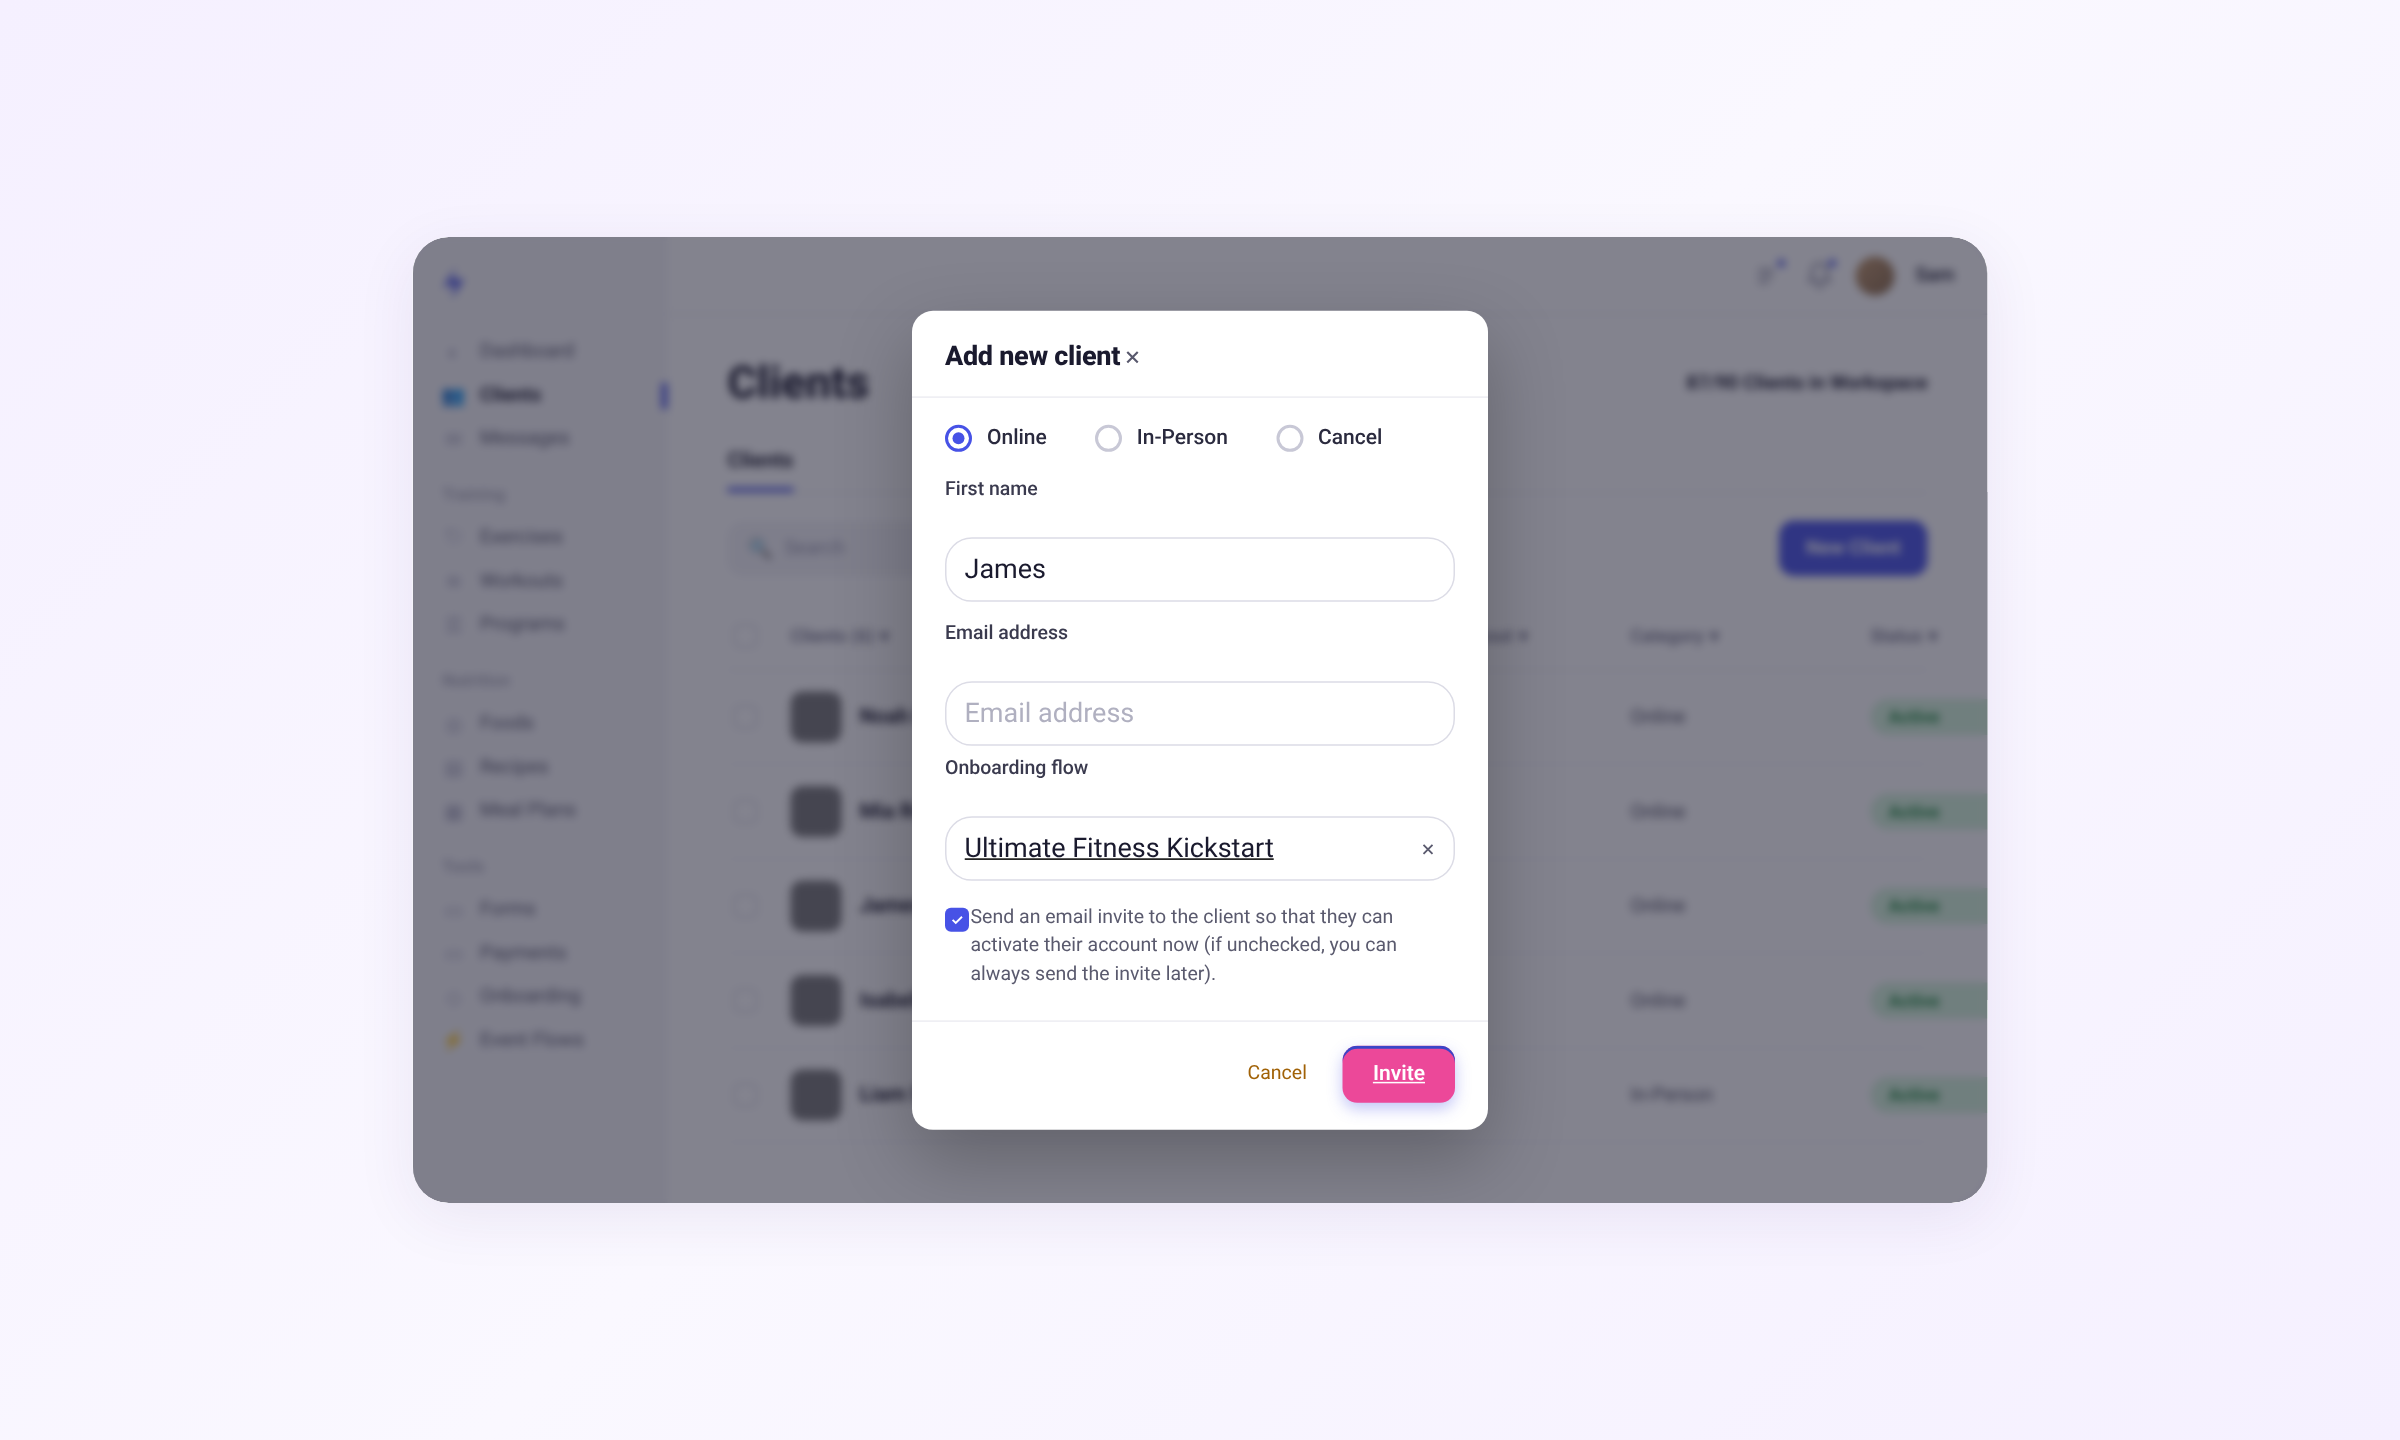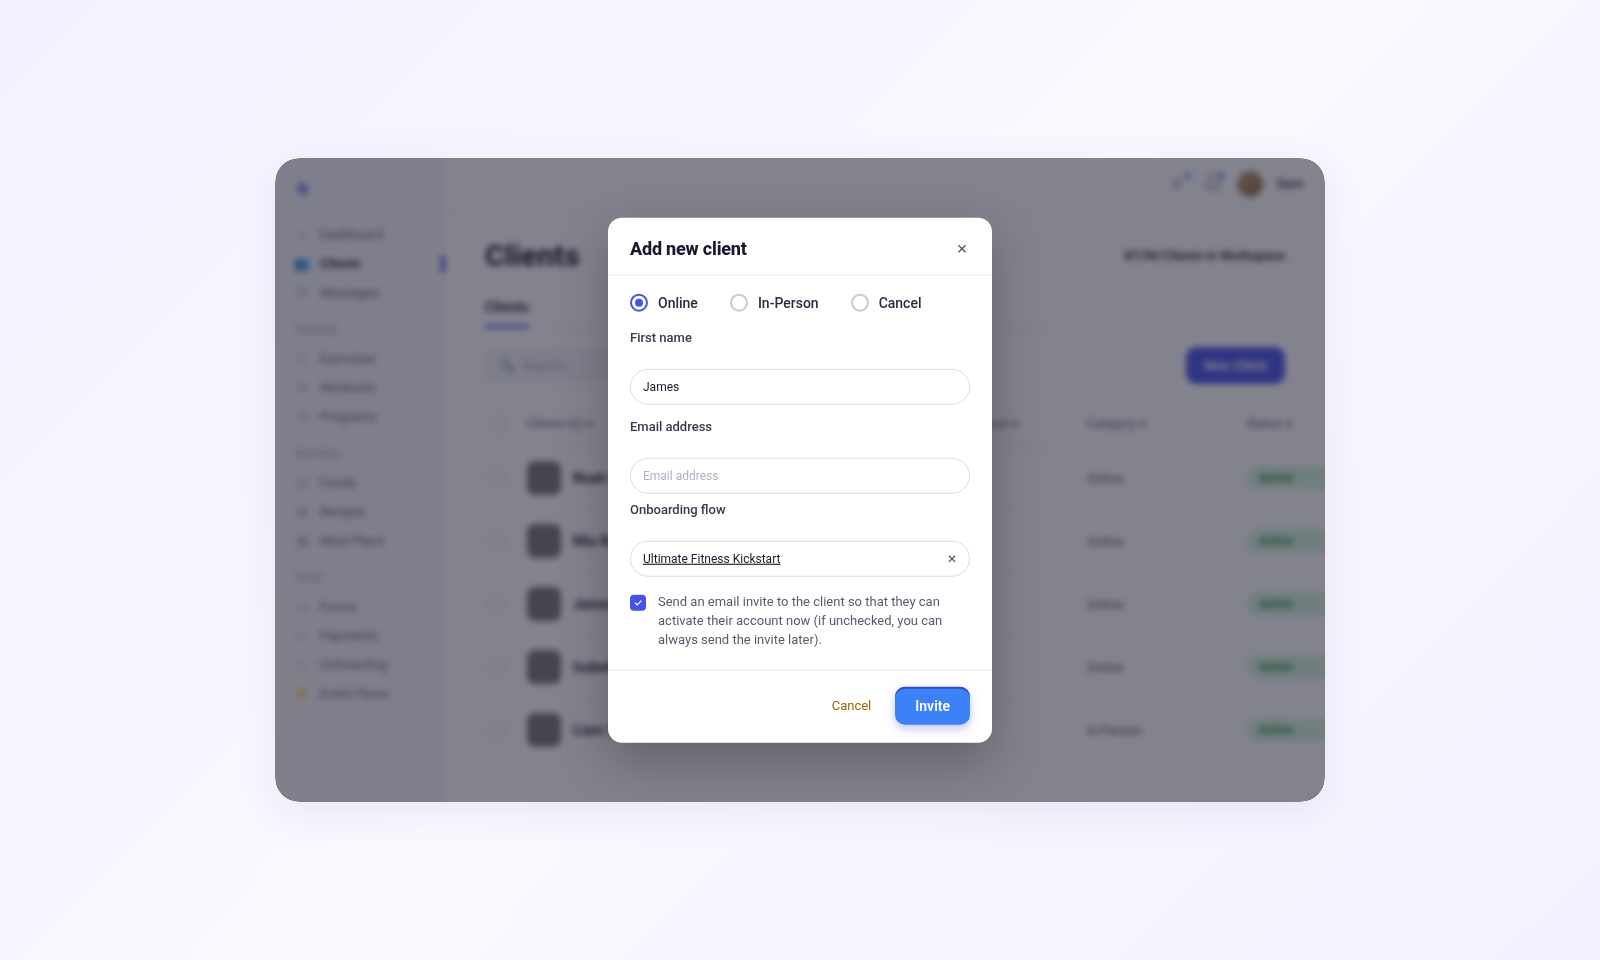"Add new client" .modal-header { justify-content: space-between -> none }
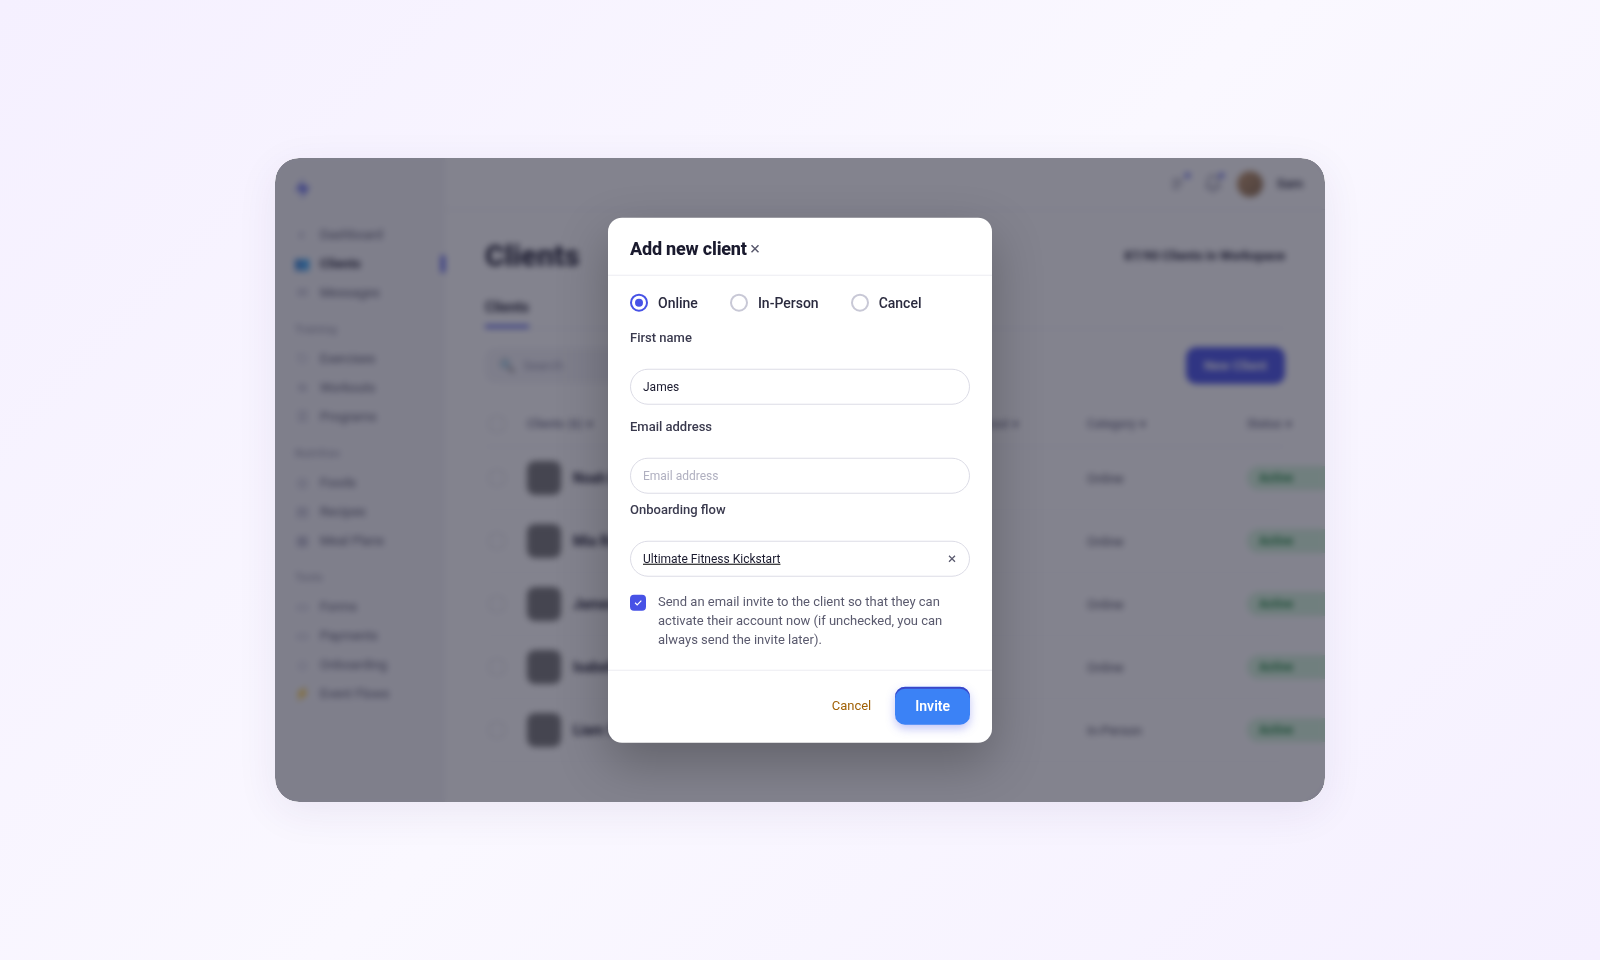"James" .text-input { font-size: 12px -> 18px }
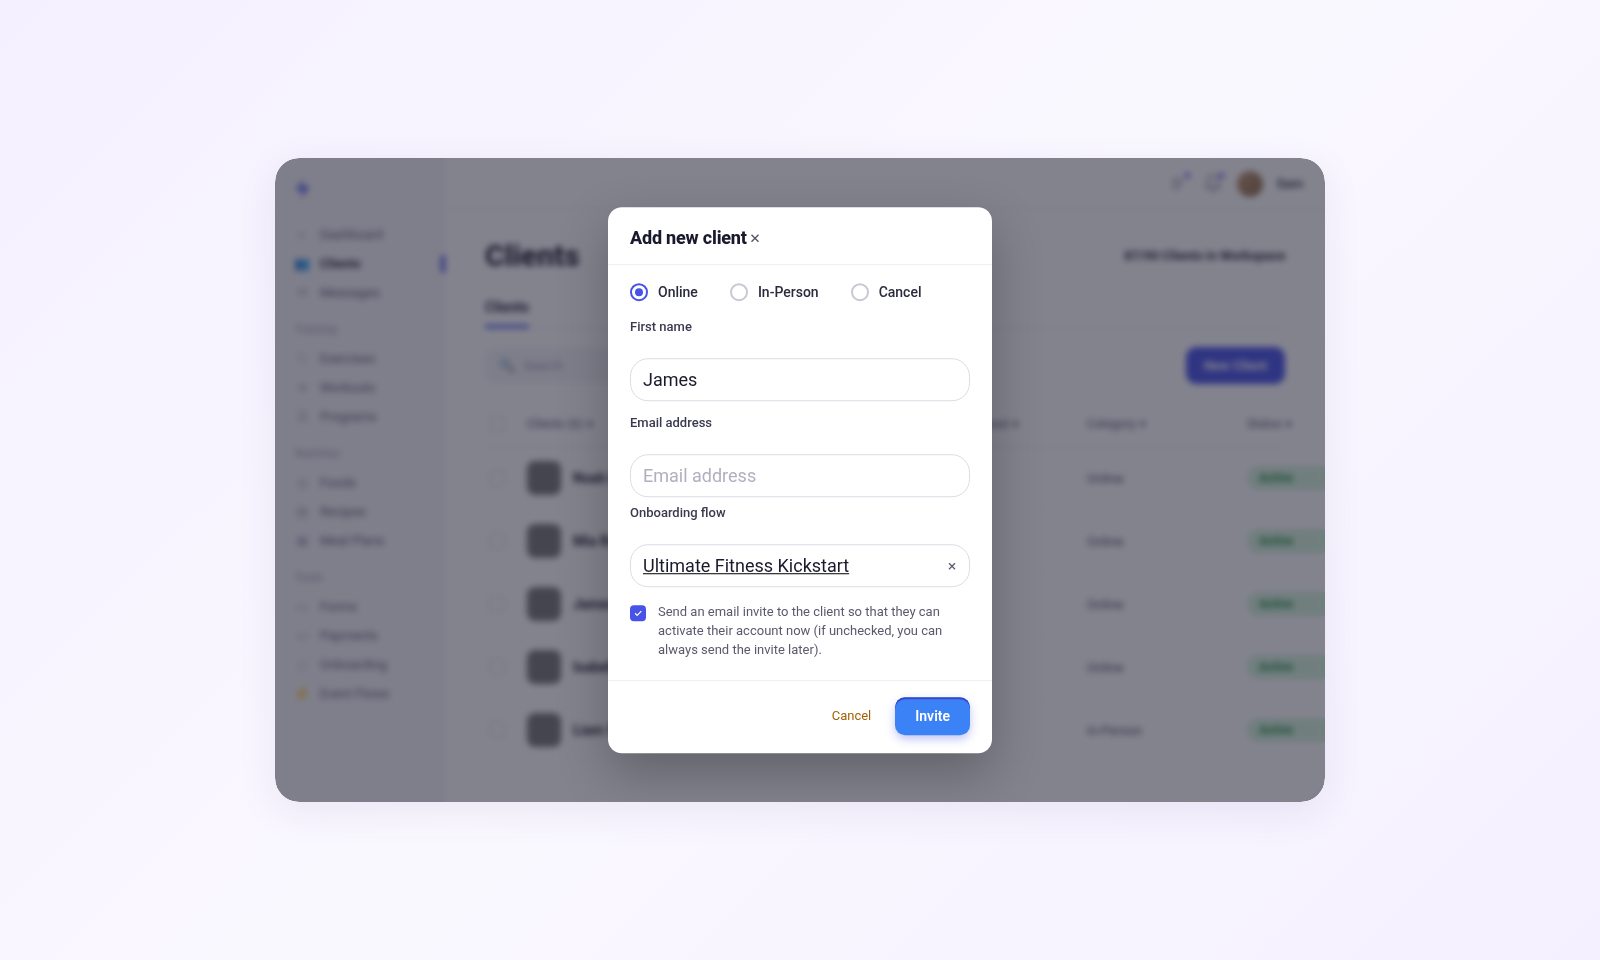"Send an email invite to" .checkbox-row { gap: 12px -> 1px }
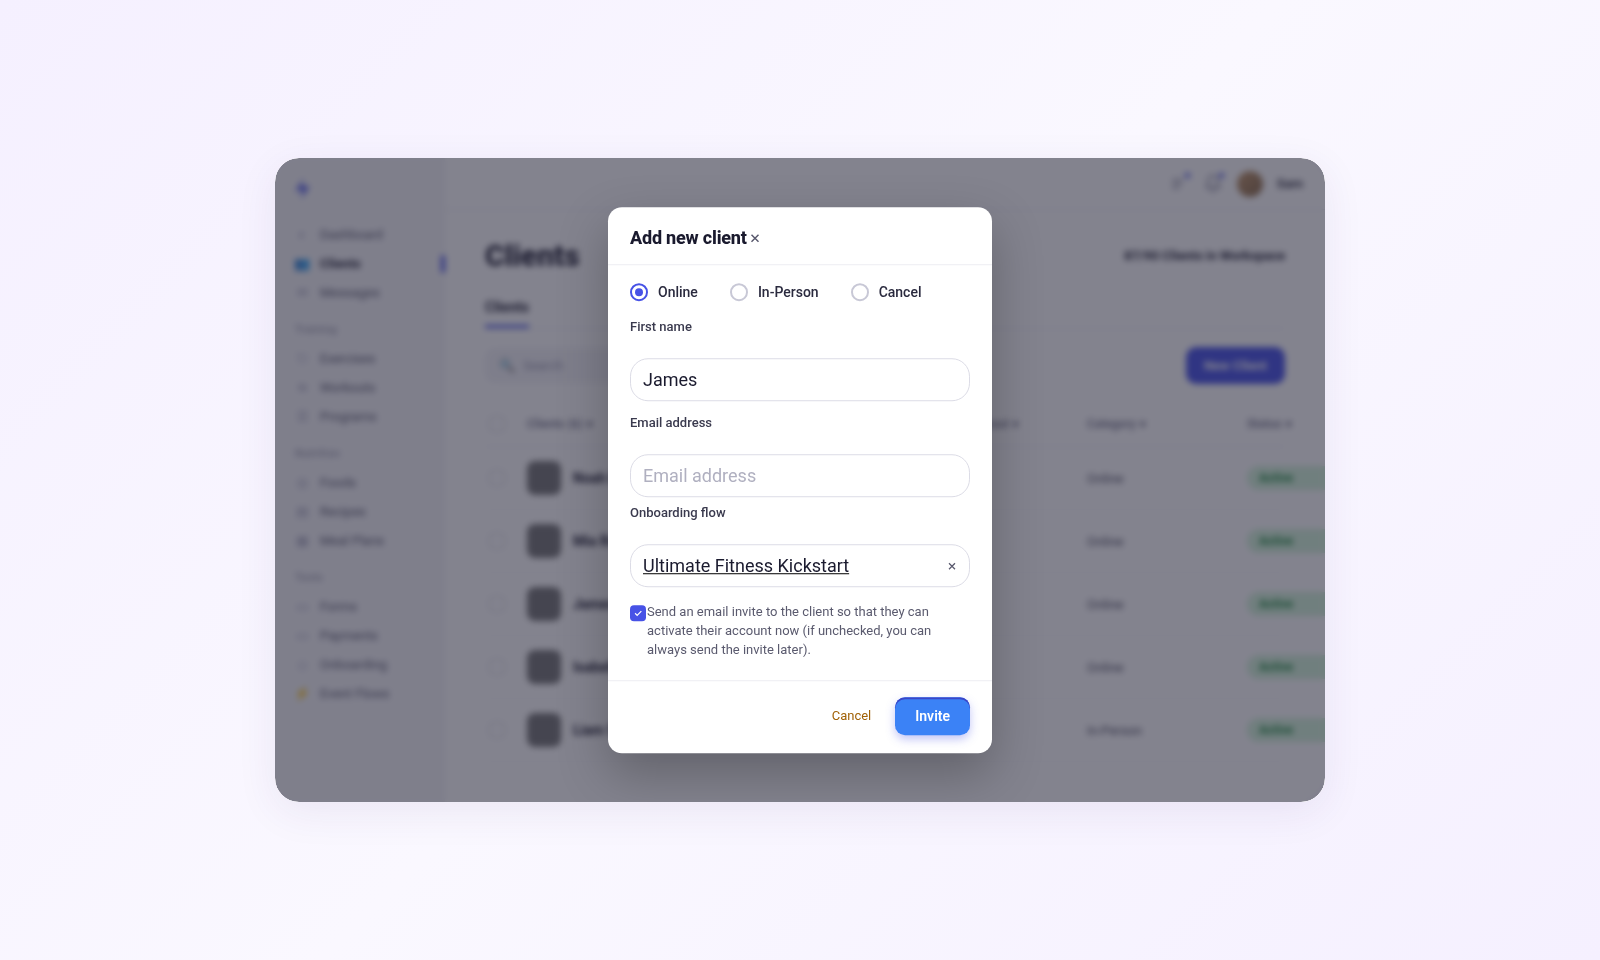"Invite" .invite-btn { background: #3b82f6 -> #ec4899; text-decoration: none -> underline }
